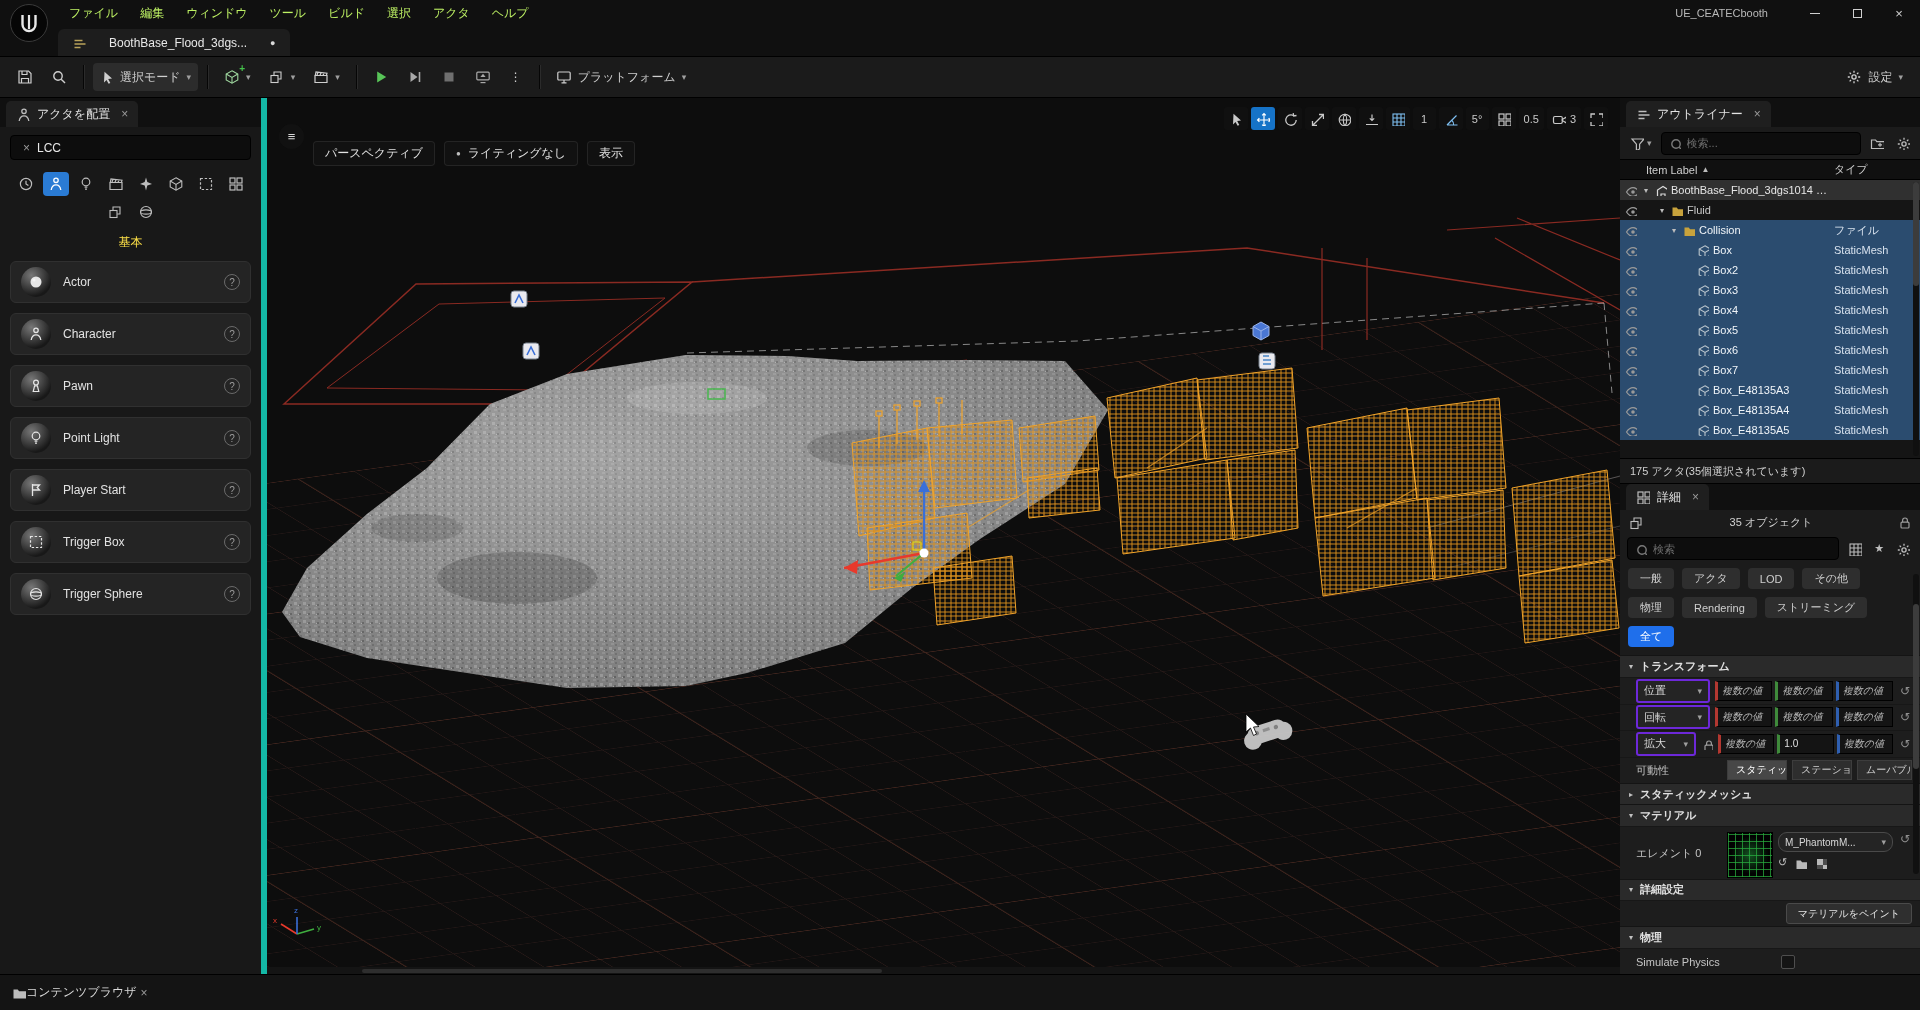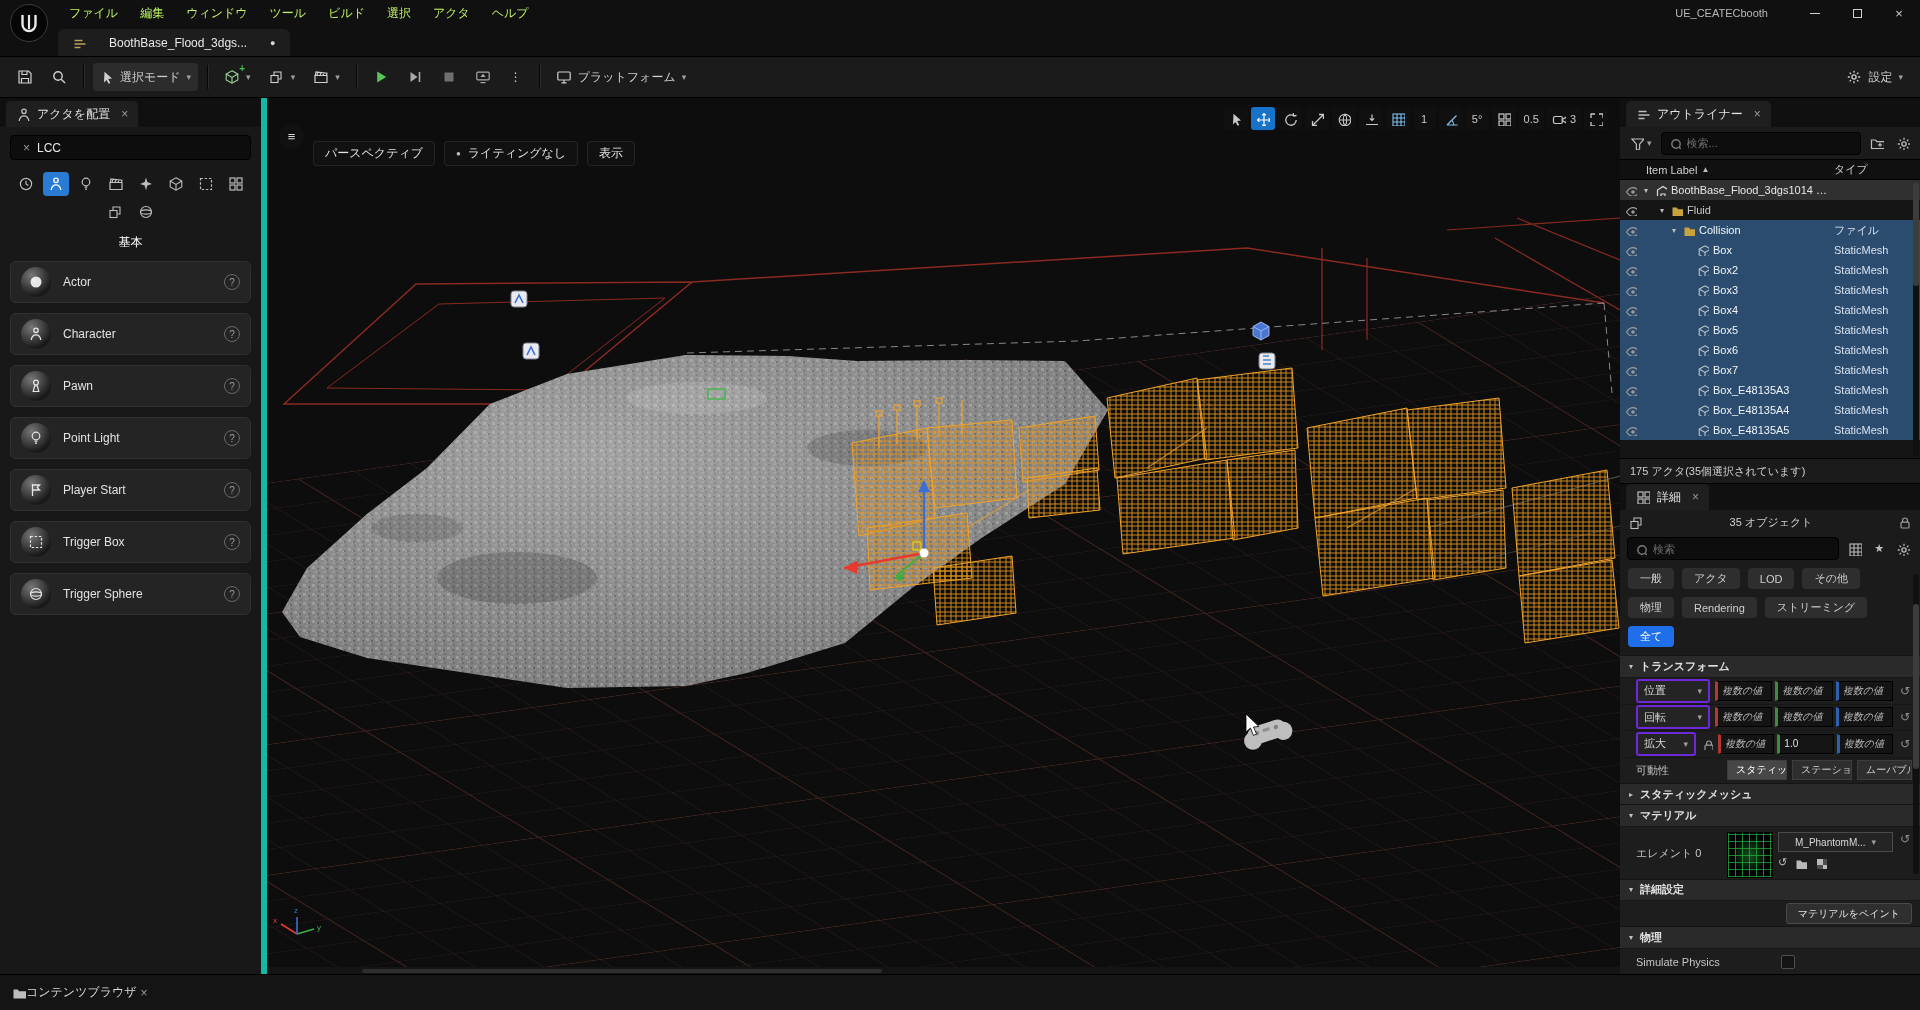"基本" .seclabel { color: #ffffff -> #fde047 }
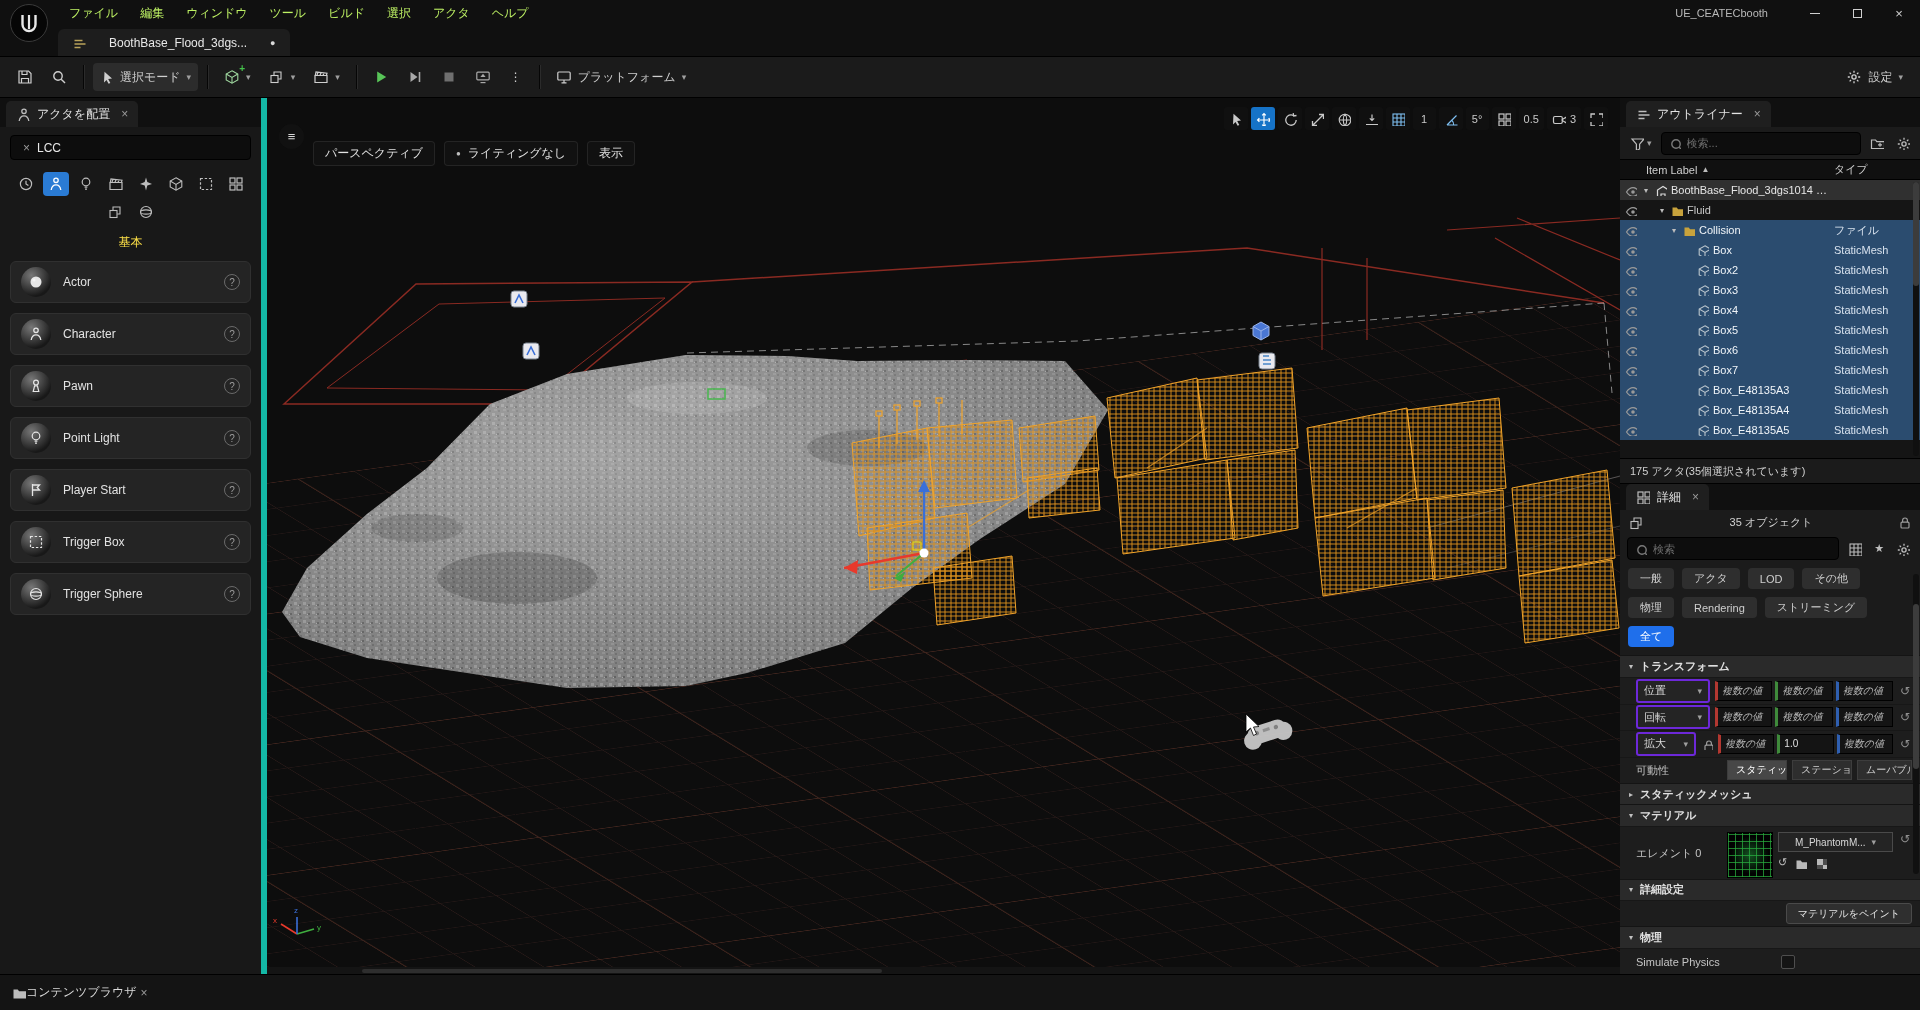"M_PhantomM..." .matbtn { border-radius: 0 -> 9px; padding: 0 16px -> 0 6px }
